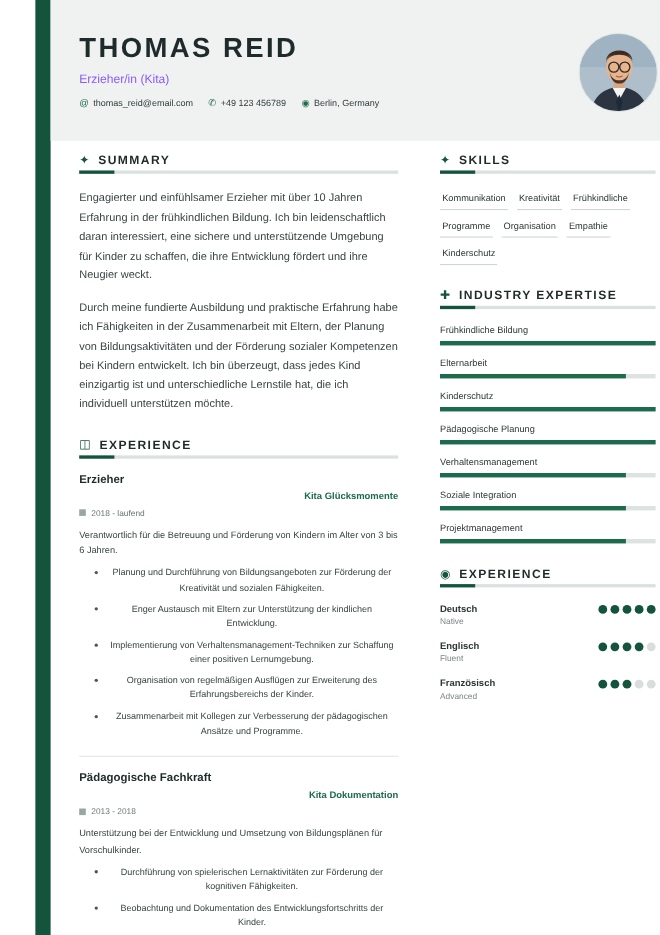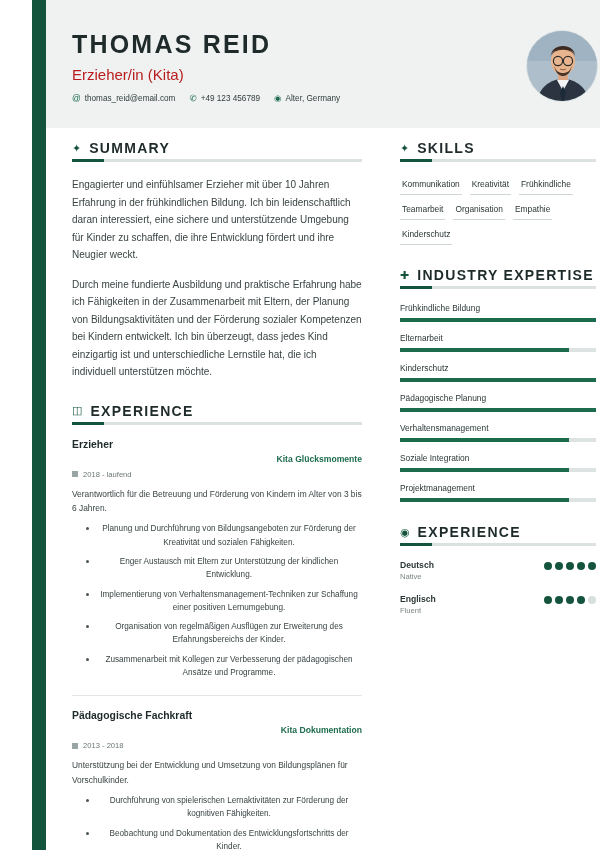"Erzieher/in (Kita)" .job-title { color: #b91c1c -> #8b5cf6; font-size: 15px -> 11px }
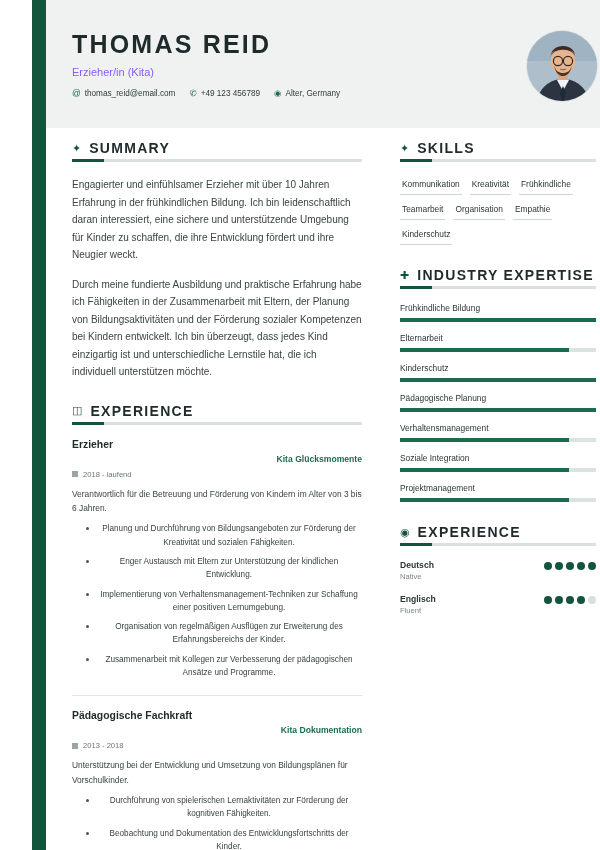"Alter, Germany" span { text: Alter -> Berlin }
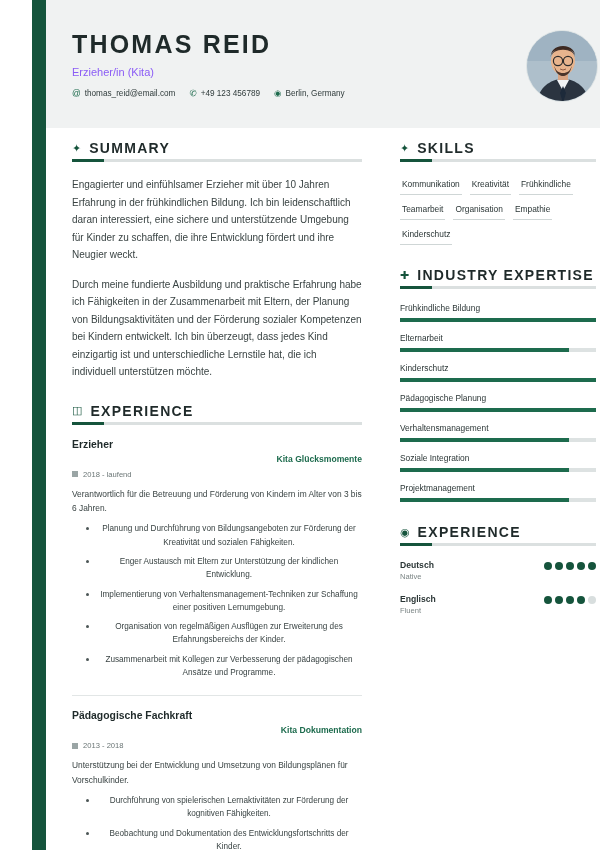"SUMMARY" .sec-title { font-size: 14px -> 11px }
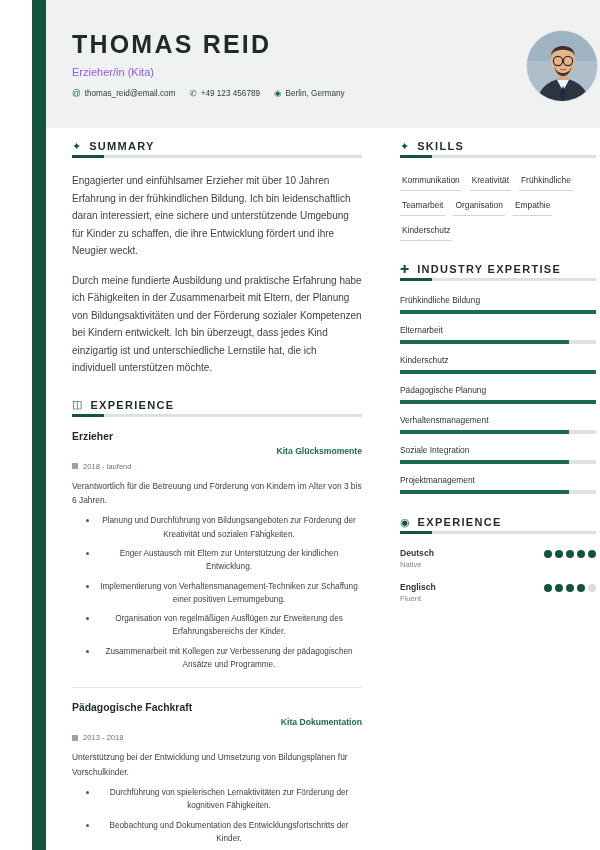"Teamarbeit" span.chip { text: Teamarbeit -> Programme }
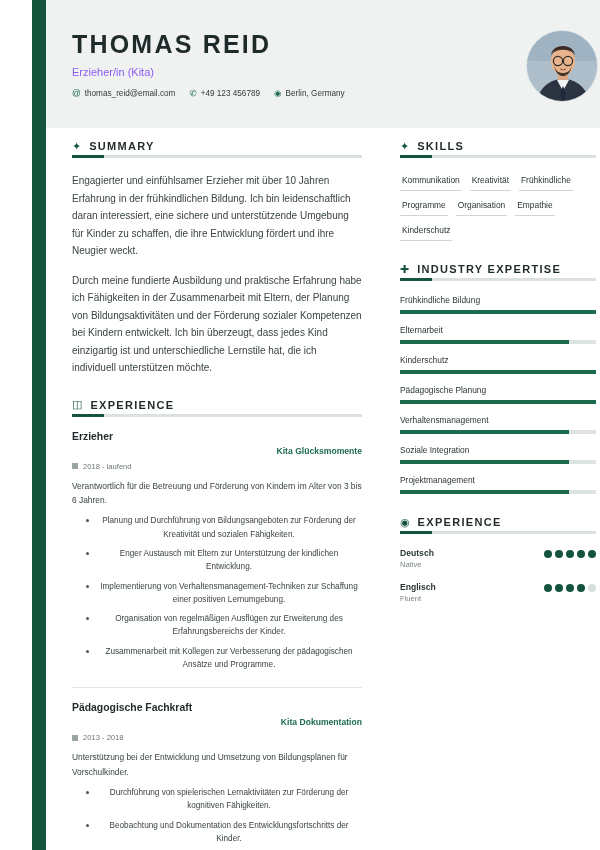"Französisch" div.lang-item { html: none -> <div> <div>Französisch</div> <div>Advanced</div> <div> <span></span> <span></span> <span></span> <span></span> <span></span> </div> </div> }
